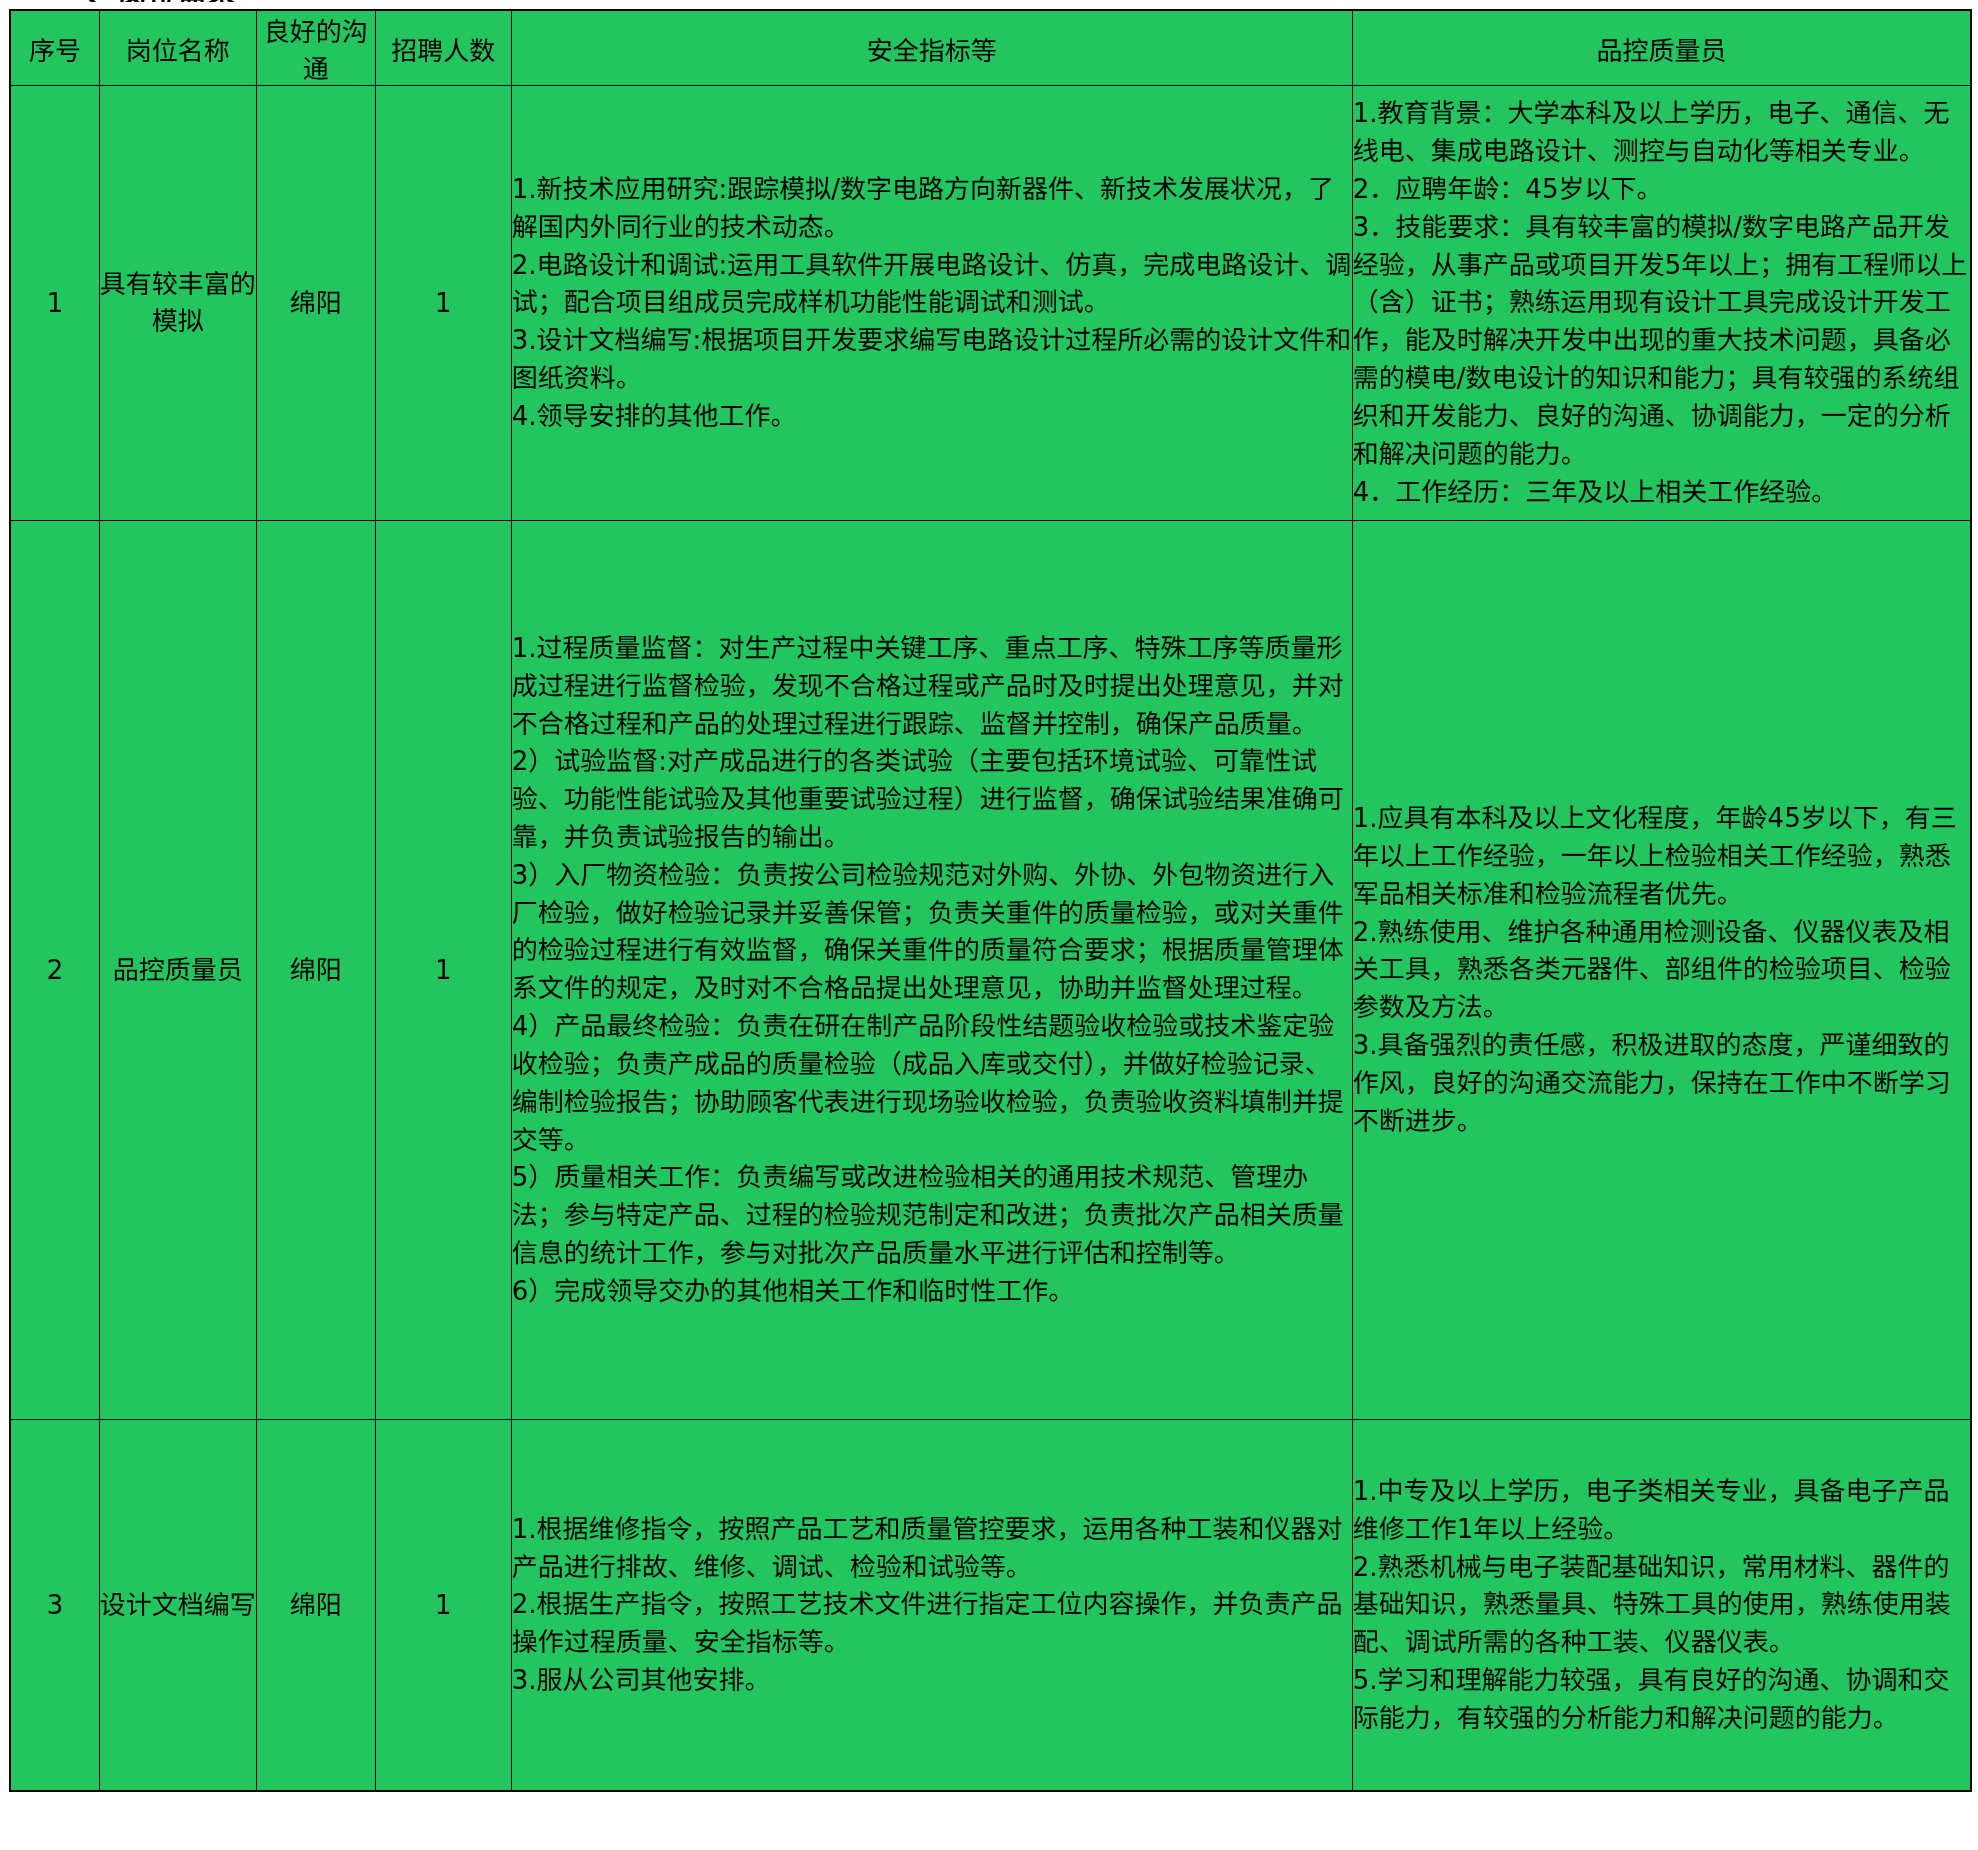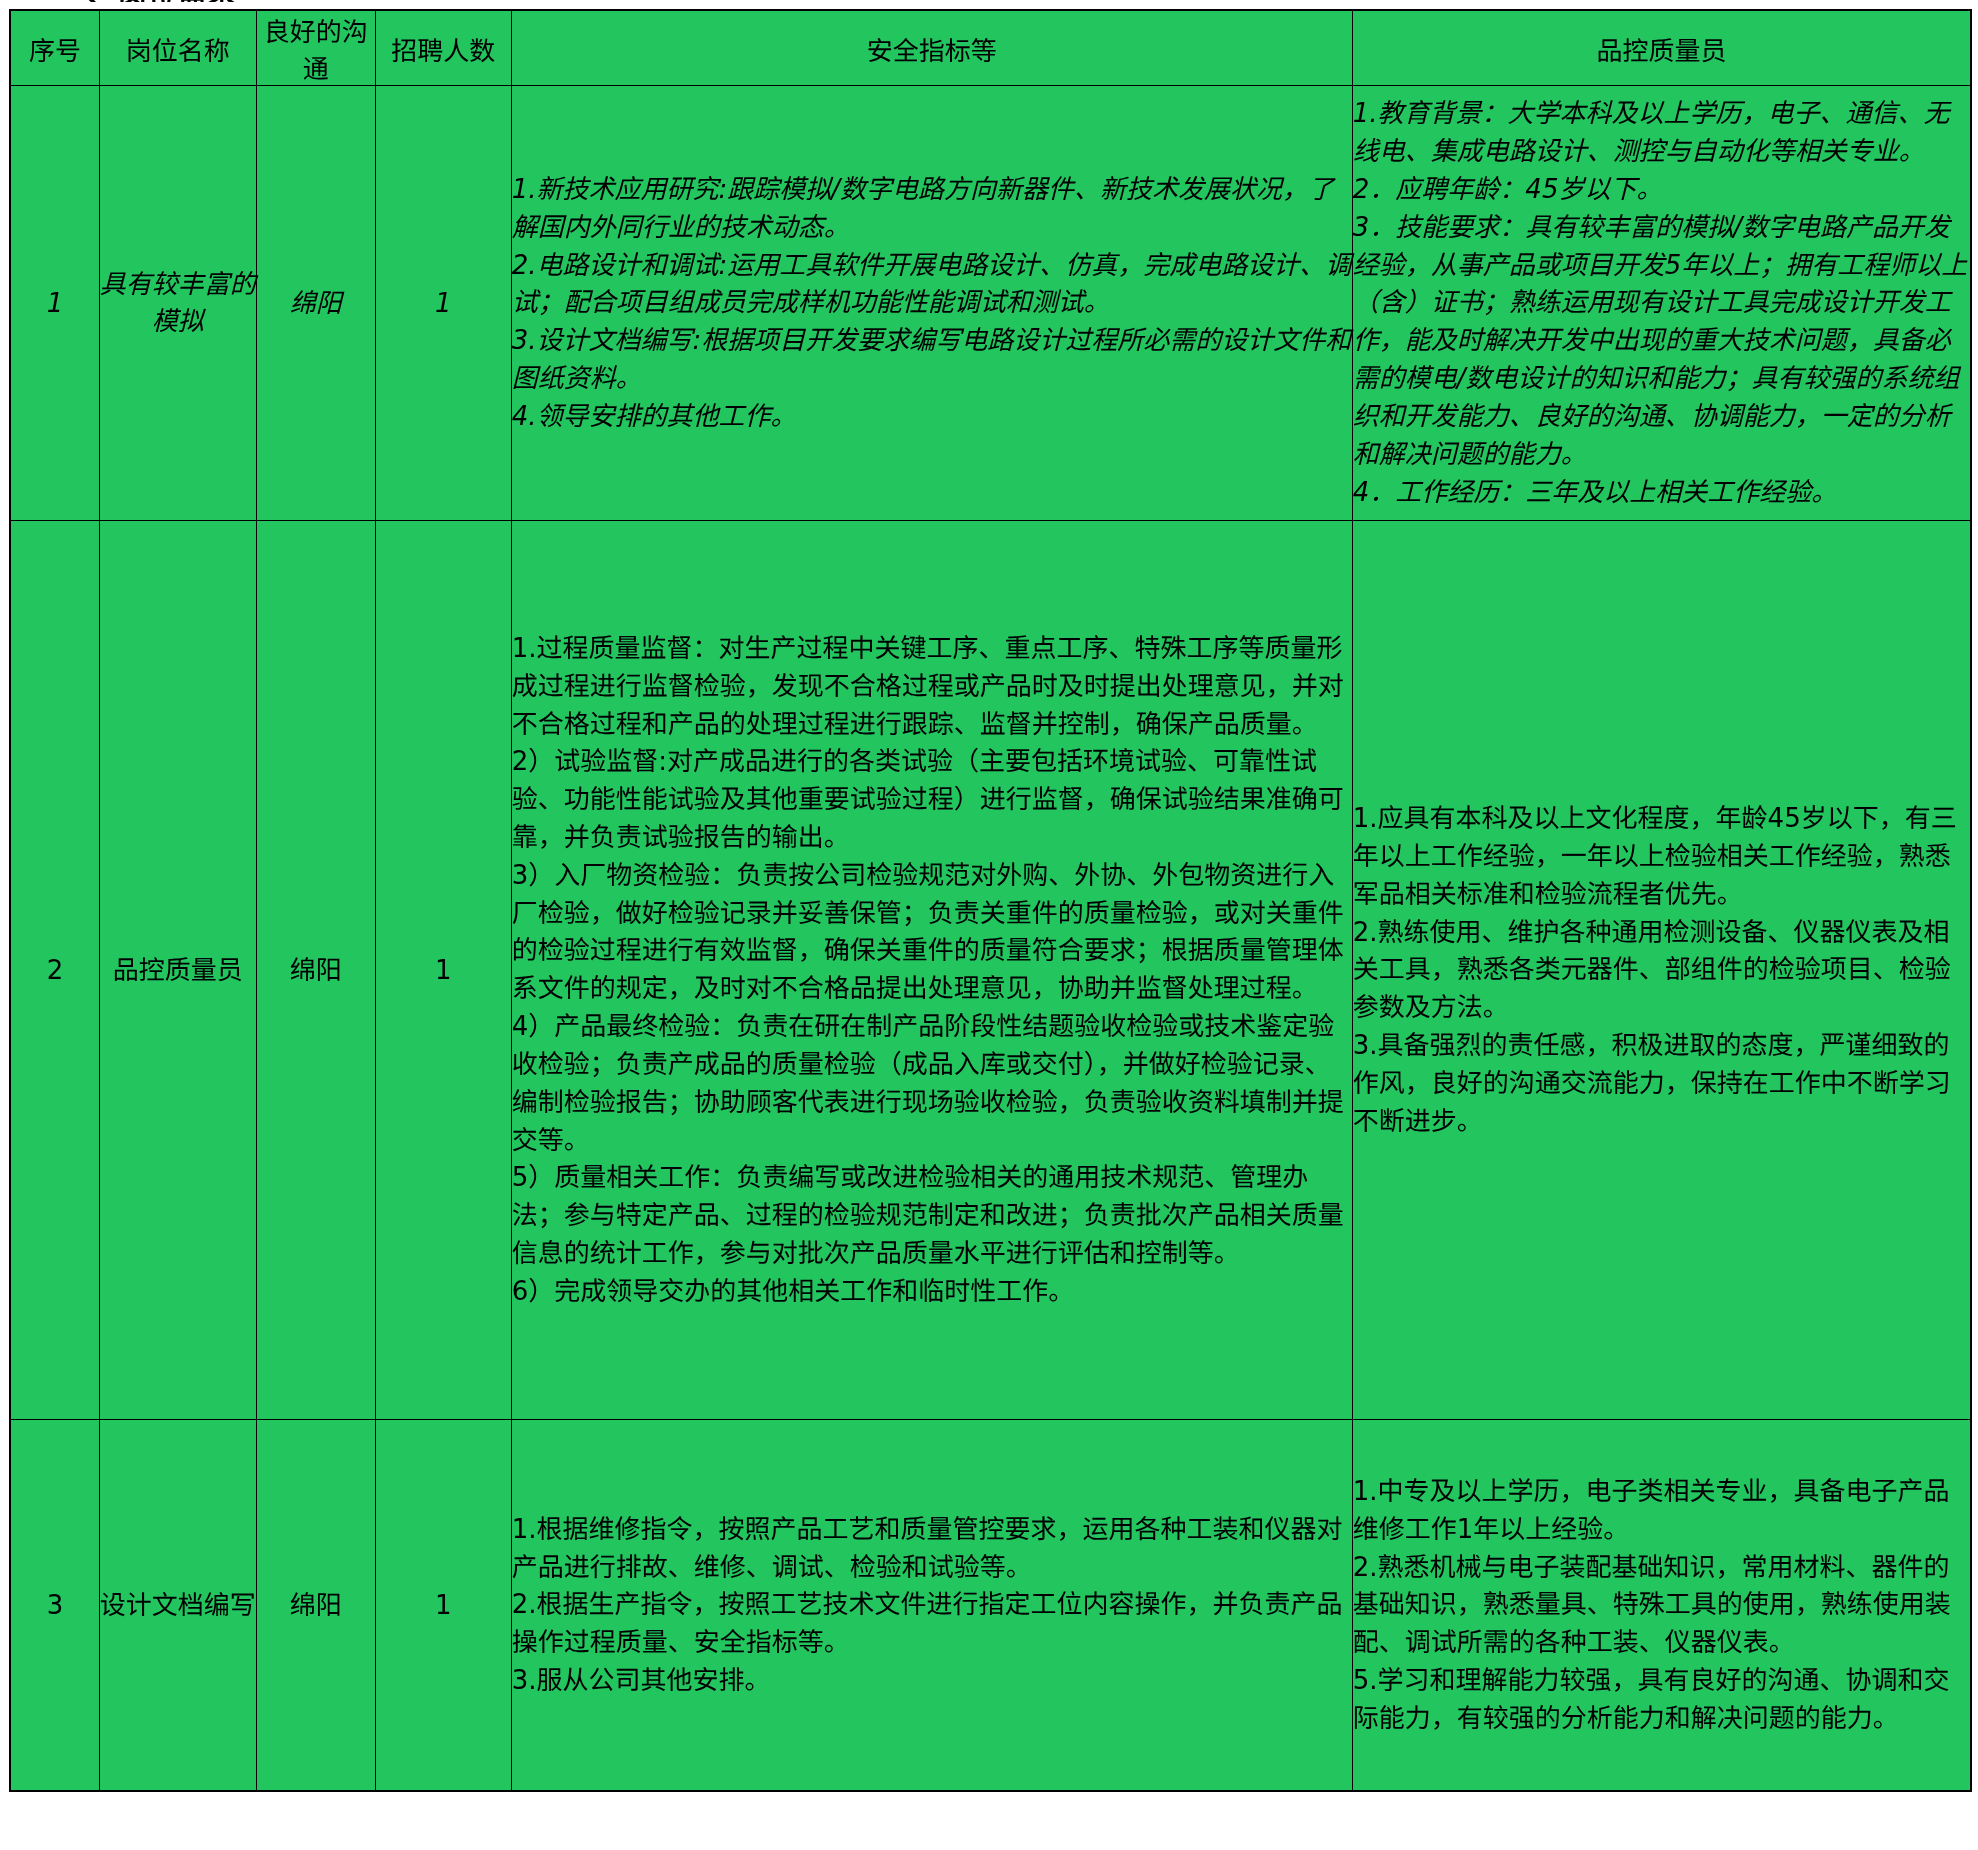"1.教育背景：大学本科及以上学历，电子、通信、无线电、集成电路设计、测控与自动化" tr.row-1 > td { font-style: italic -> none }
